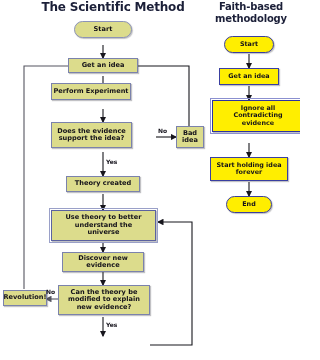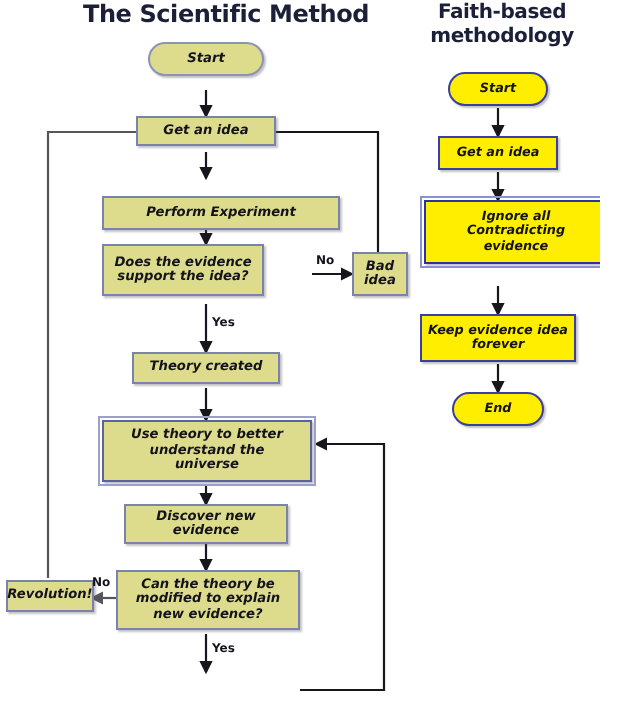"Start" .node { font-style: italic -> none }
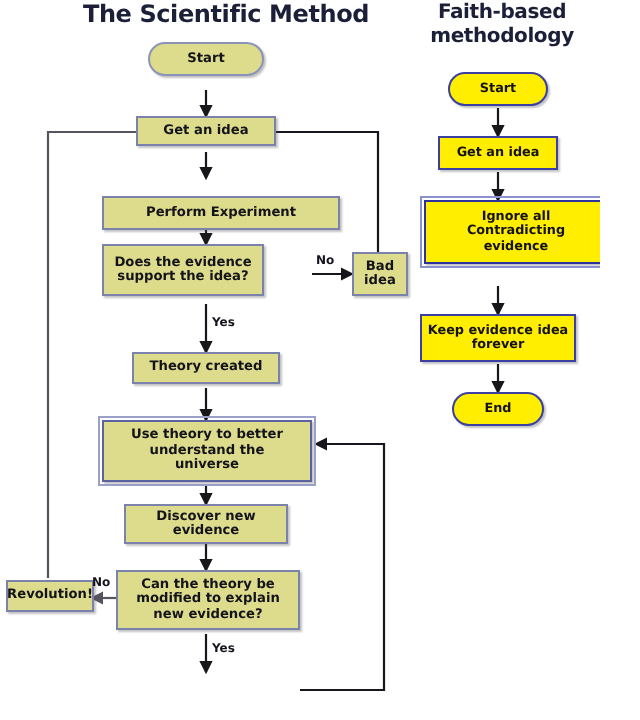"Perform Experiment" div.node { top: 98px -> 83px; width: 119px -> 80px }
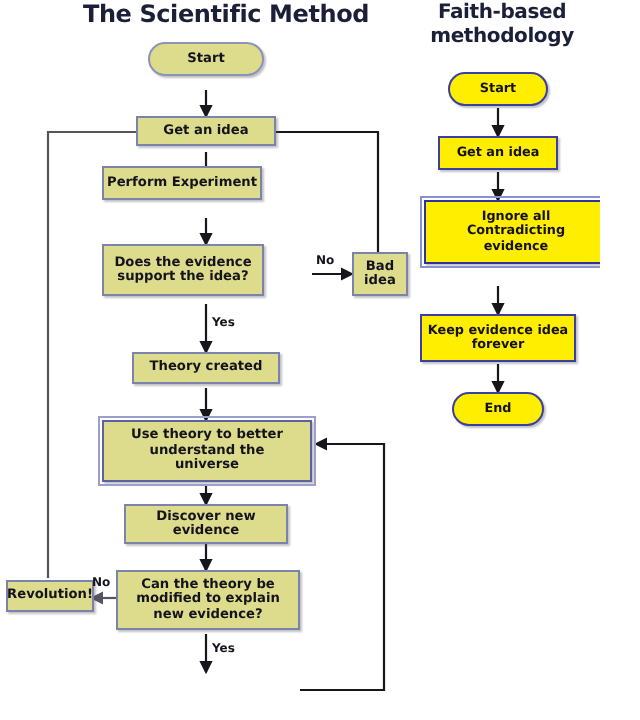"Keep evidence idea" span { text: Keep evidence -> Start holding }
